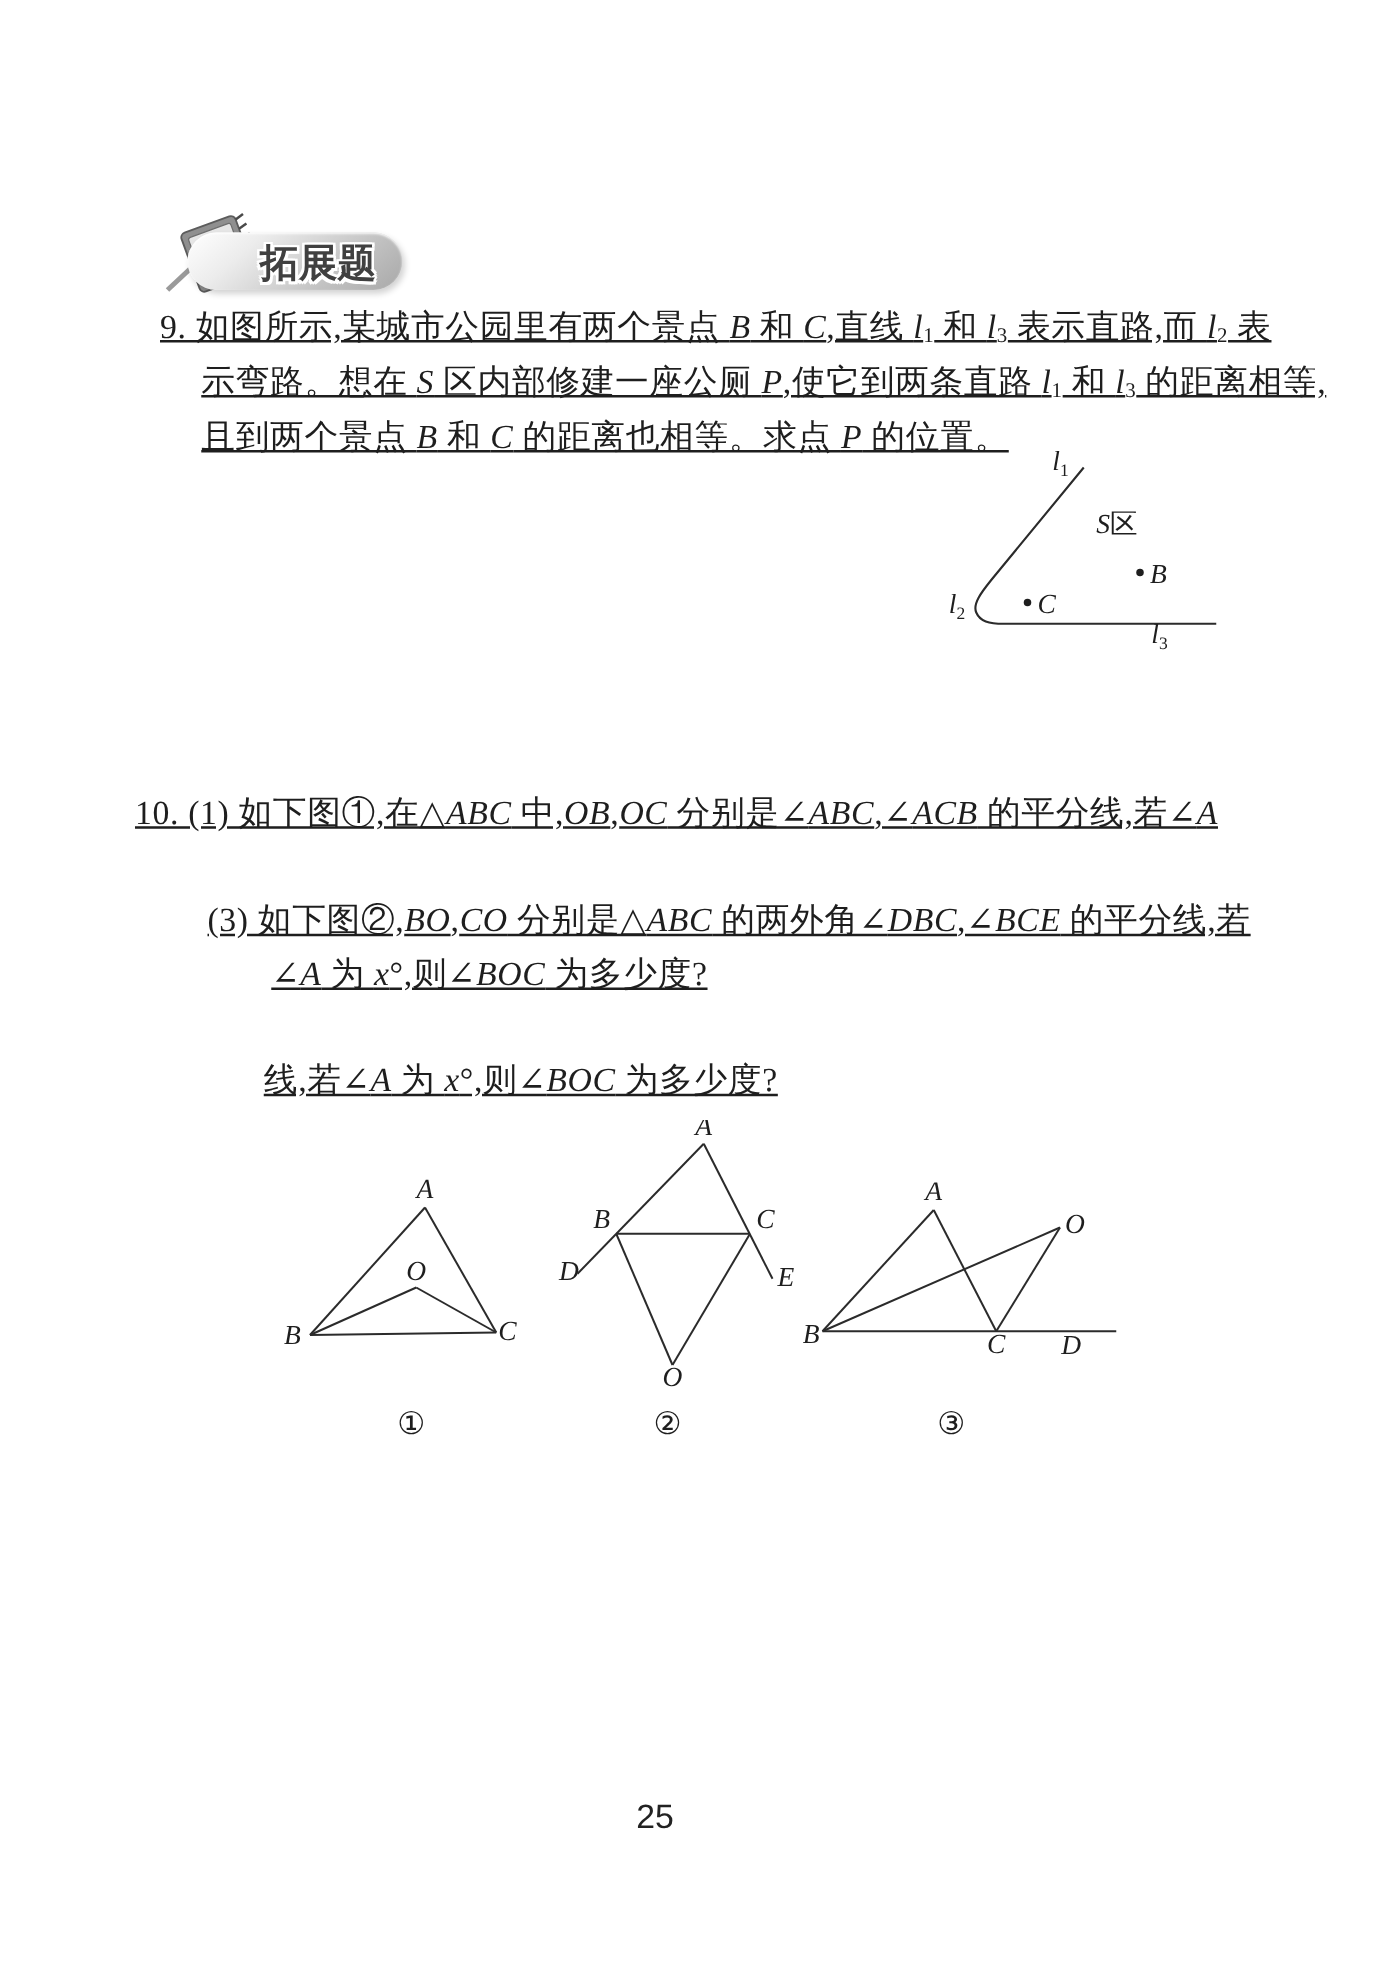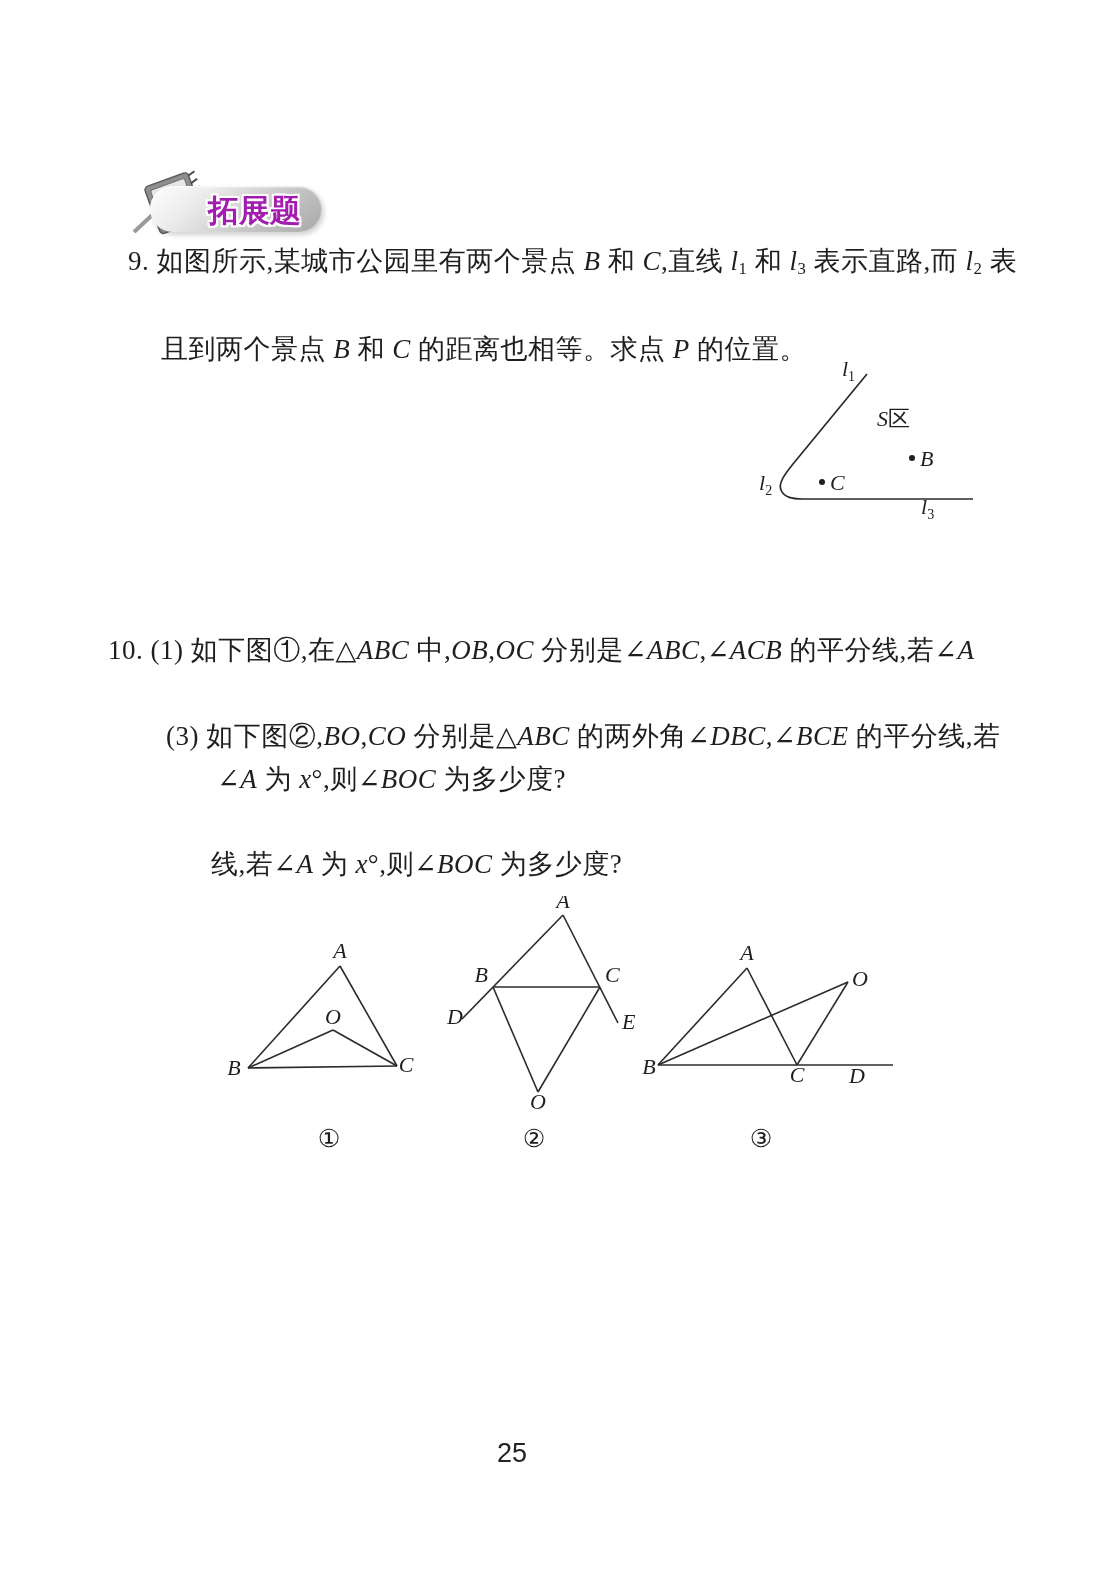"拓展题" #badge-label { color: #a21caf -> #404040 }
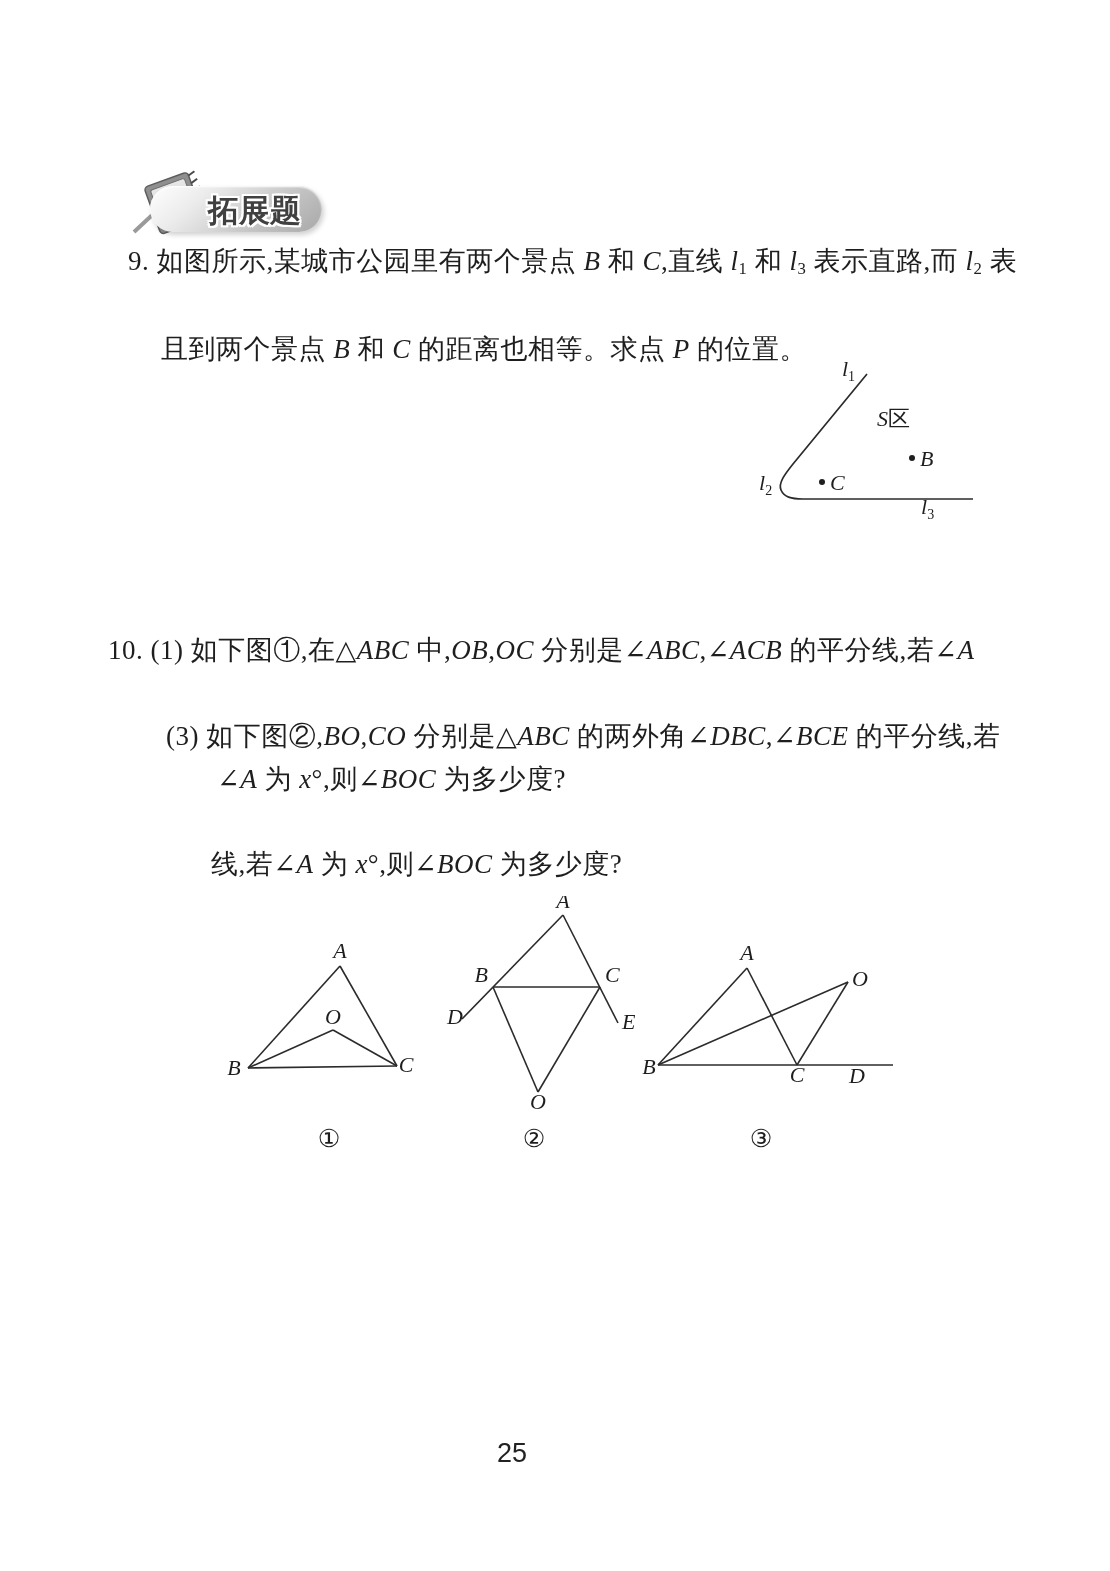"9. 如图所示,某城市公园里有两个景点 B 和 C,直线" .line { text-decoration: none -> underline }
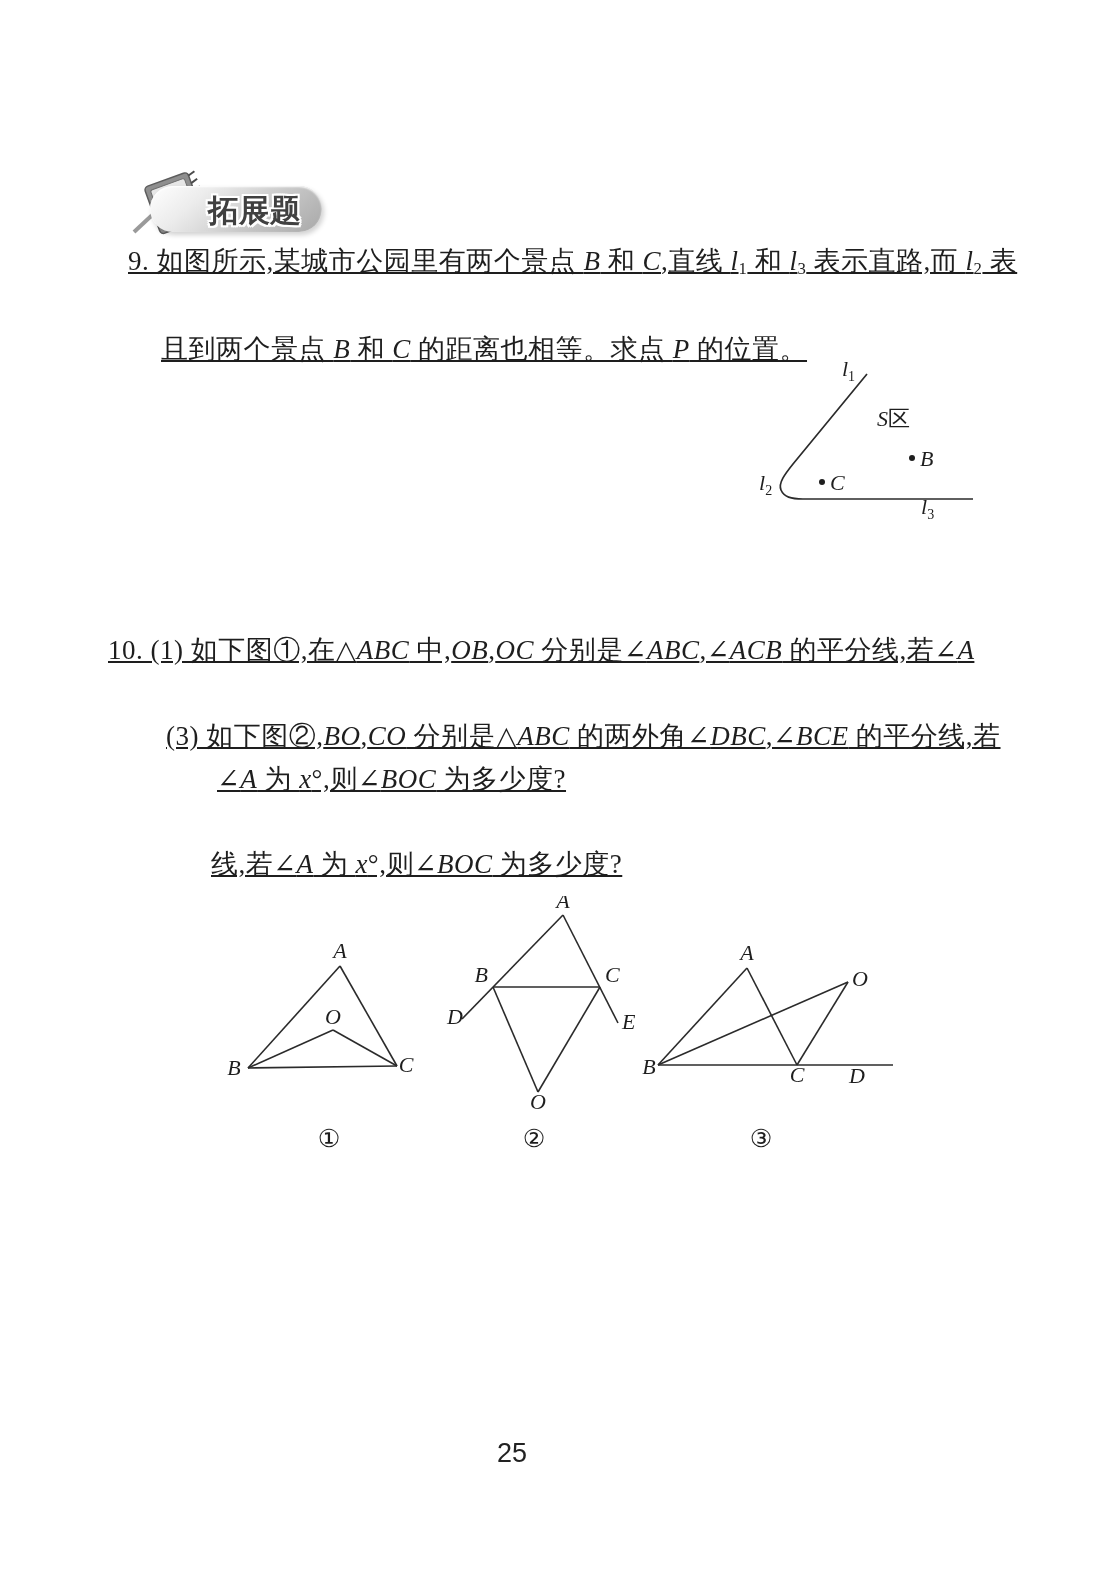"示弯路。想在 S 区内部修建一座公厕 P,使它到两条直路 l1" div.line { html: none -> <div><span>示弯路。想在 </span><span>S</span><span> 区内部修建一座公厕 </span><span>P</span><span>,使它到两条直路 </span><span>l</span><span>1</span><span> 和 </span><span>l</span><span>3</span><span> 的距离相等,</span></div> }
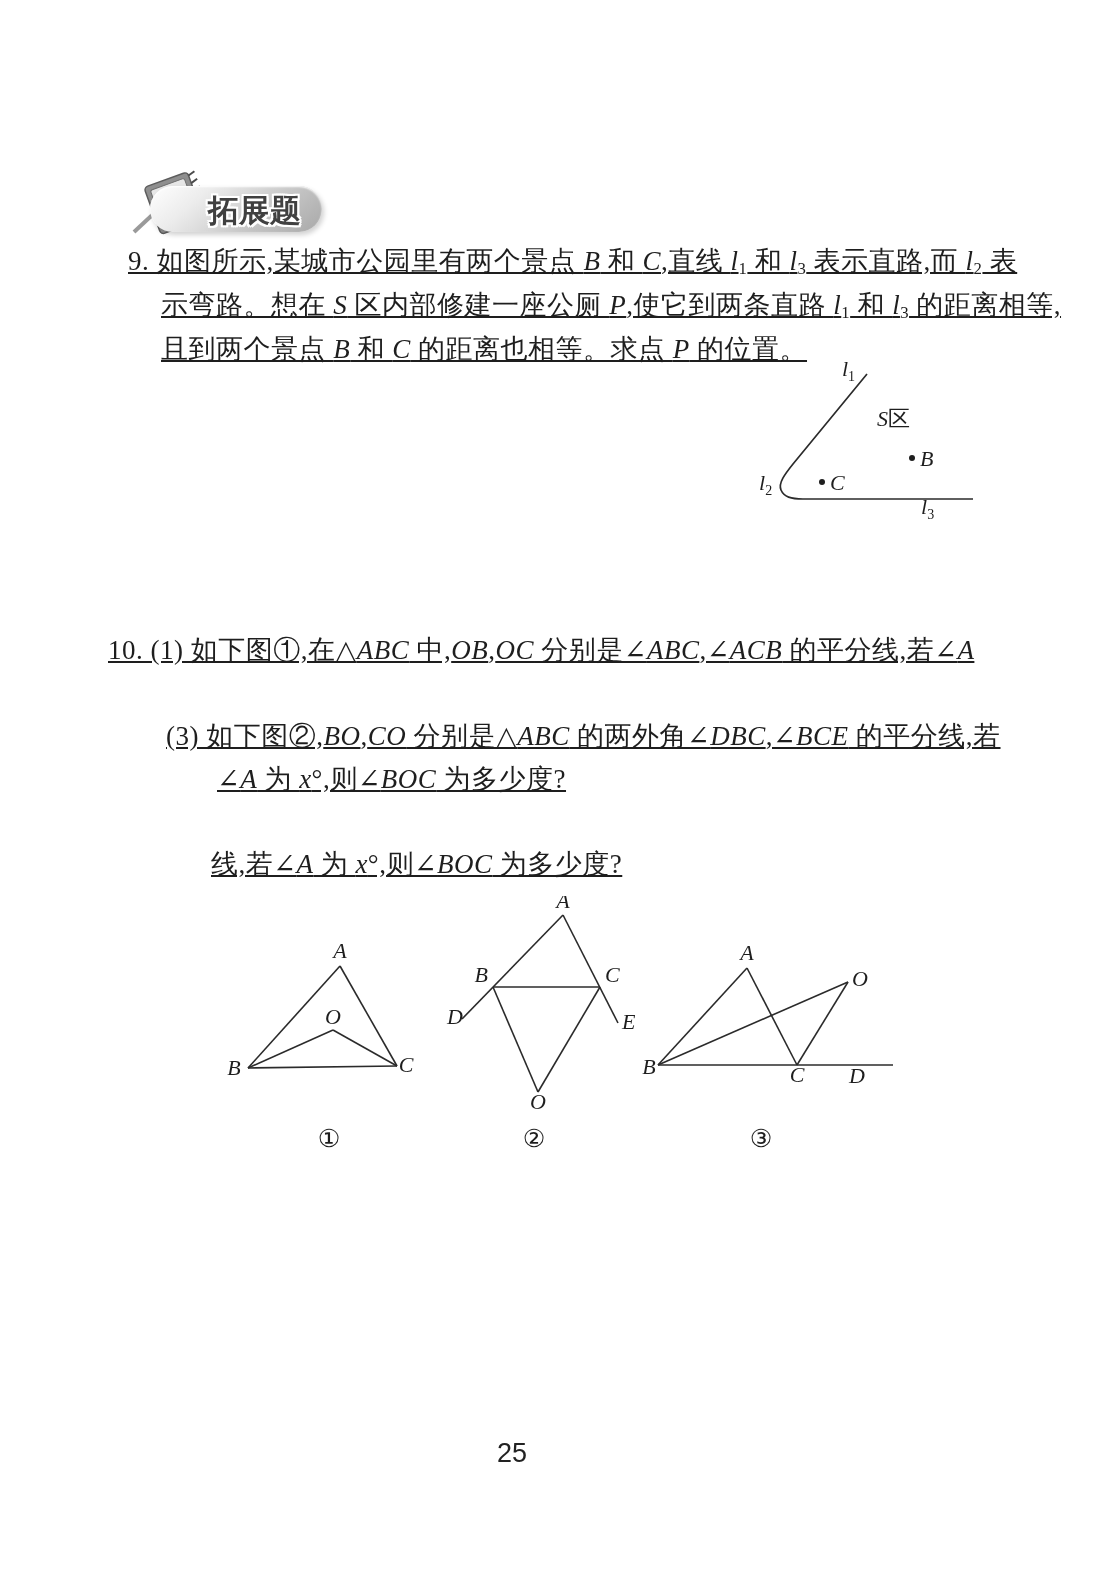"25" #page-num { left: 512px -> 524px }
